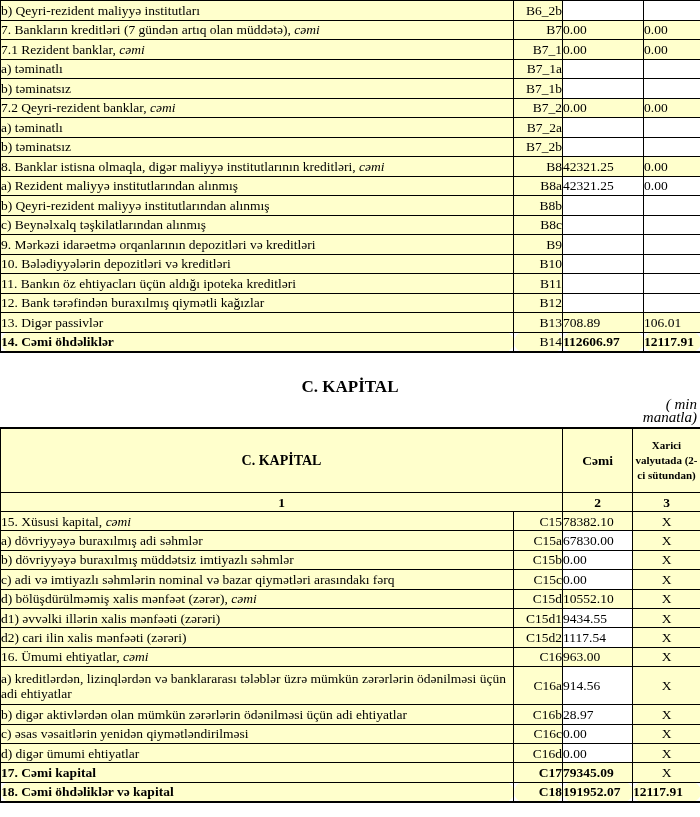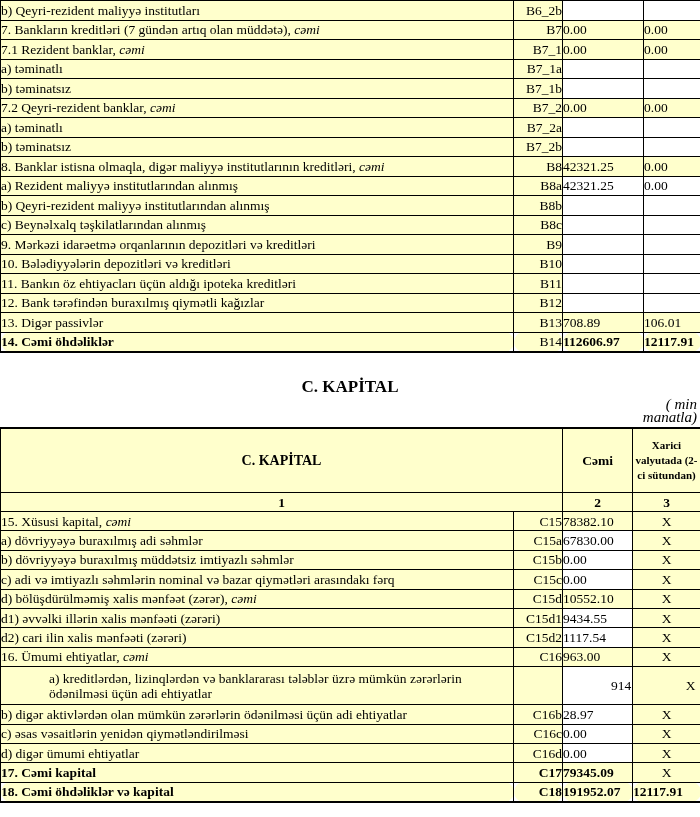"a) kreditlərdən, lizinqlərdən və" #cap-table tbody tr.tall td { padding-left: 48px -> none }
